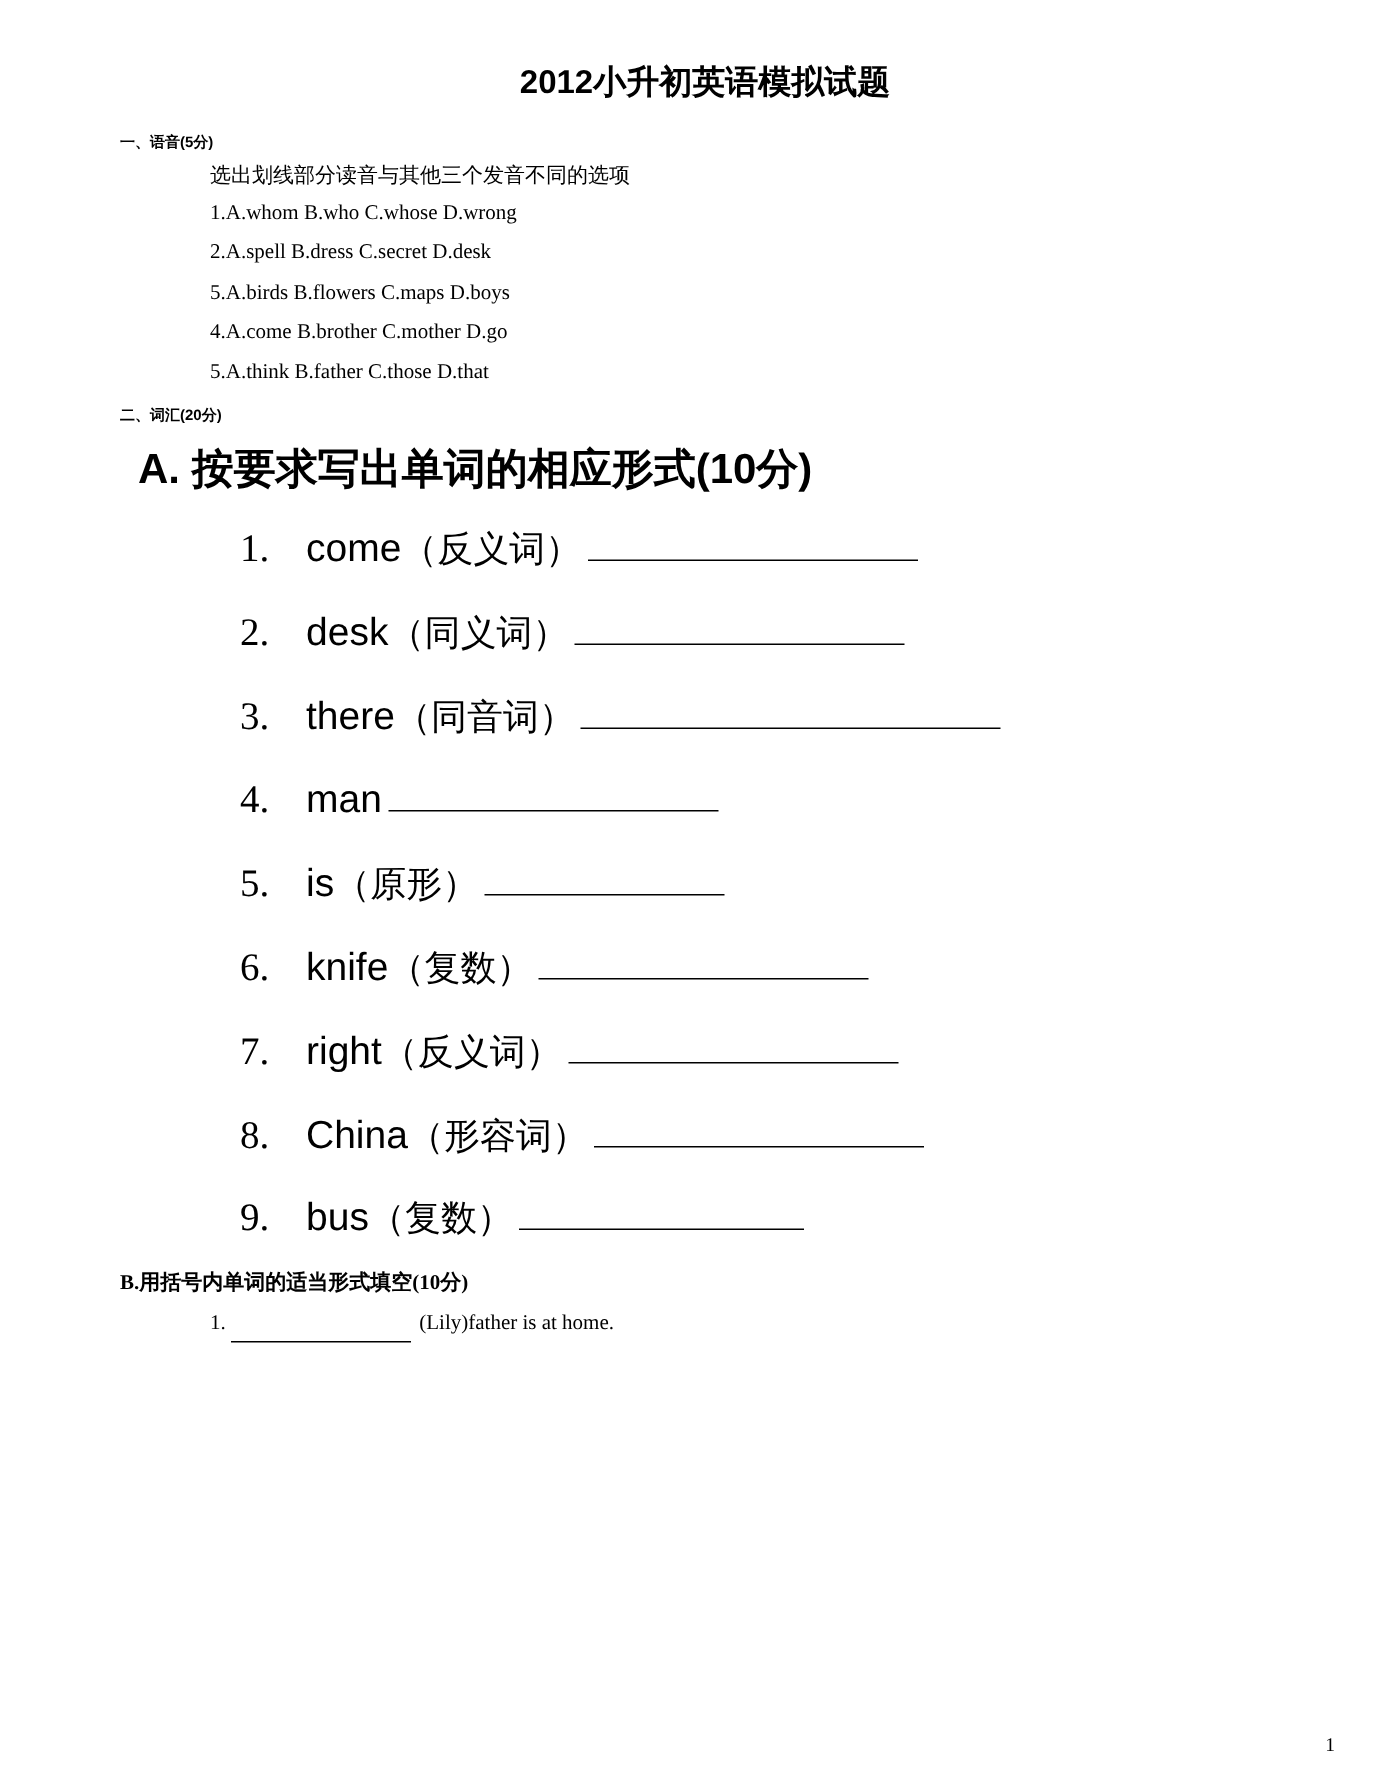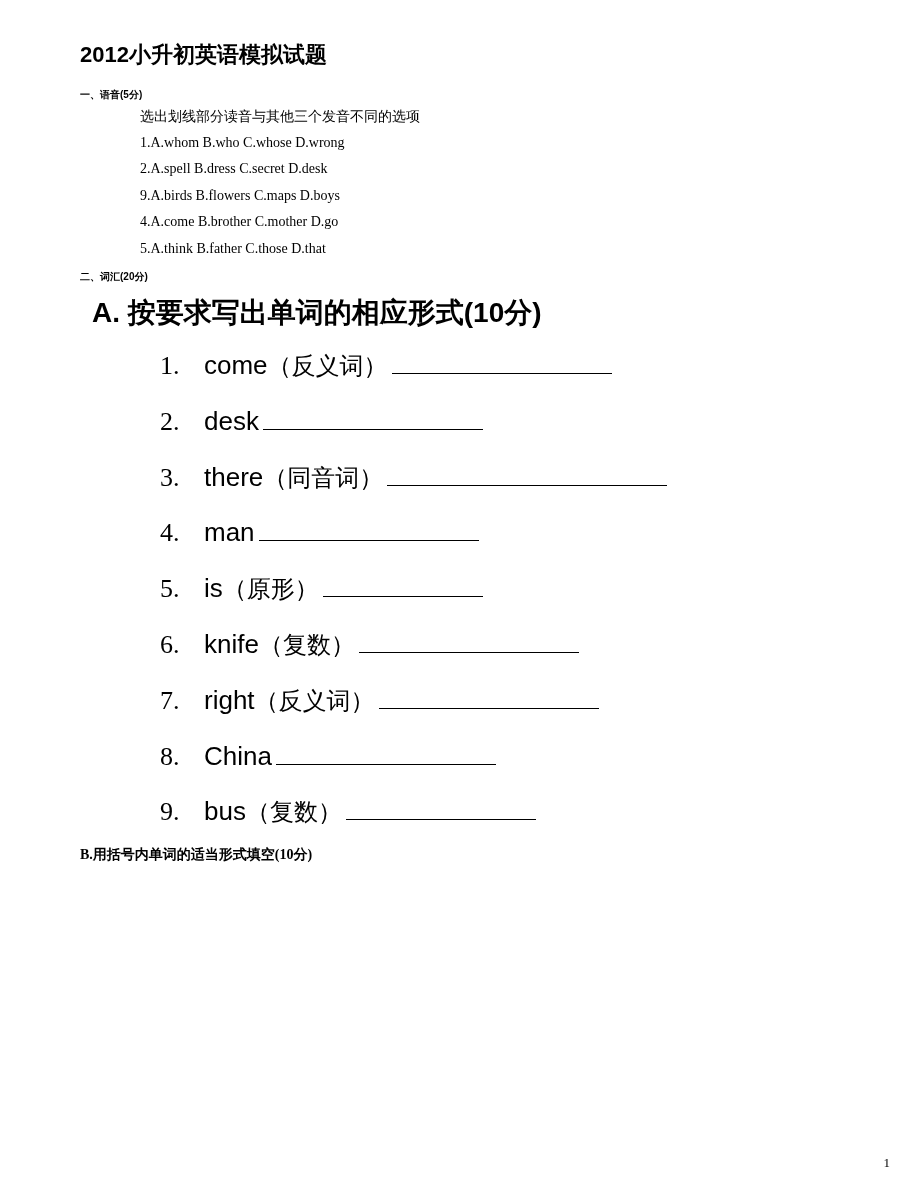"2012小升初英语模拟试题" .page-title { text-align: none -> center }
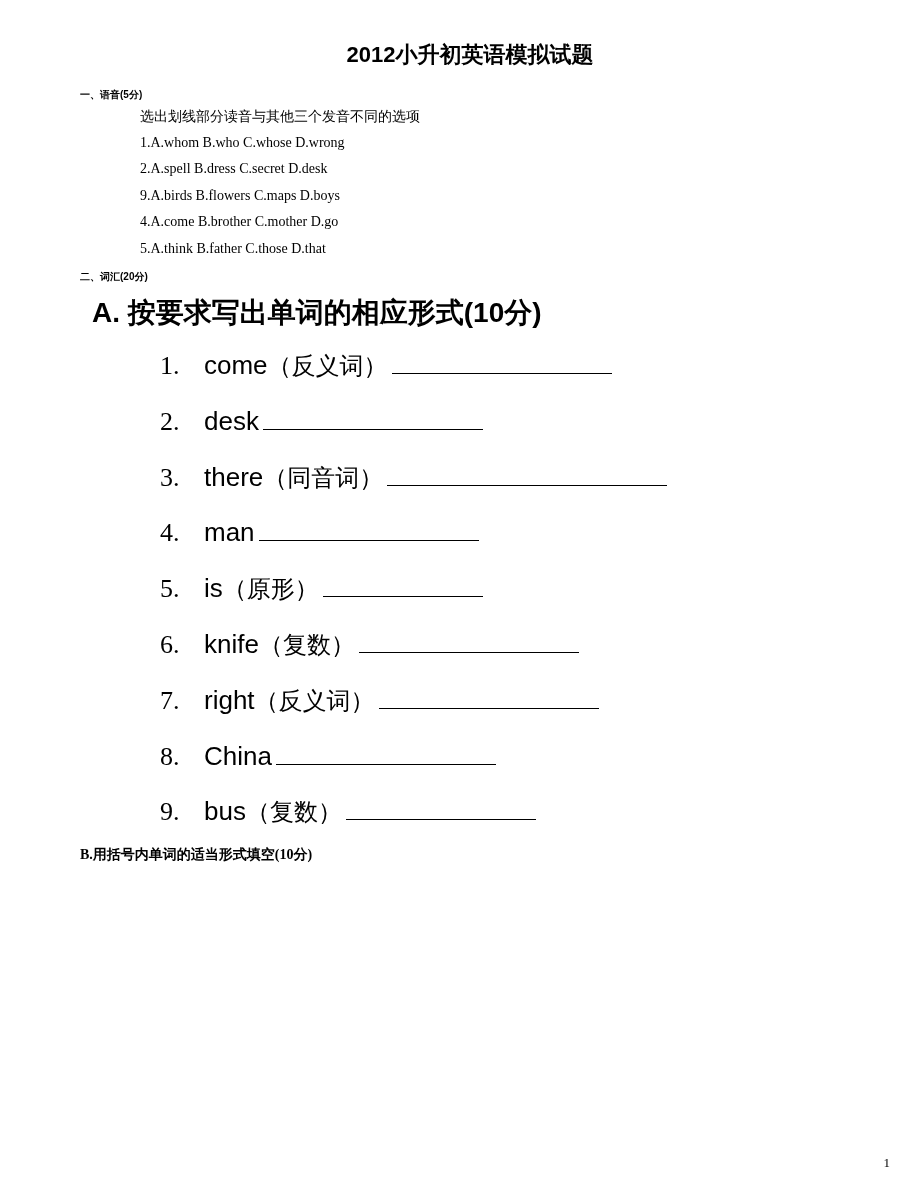"9.A.birds B.flowers C.maps D.boys" div.question-line { text: 9.A.birds -> 5.A.birds }
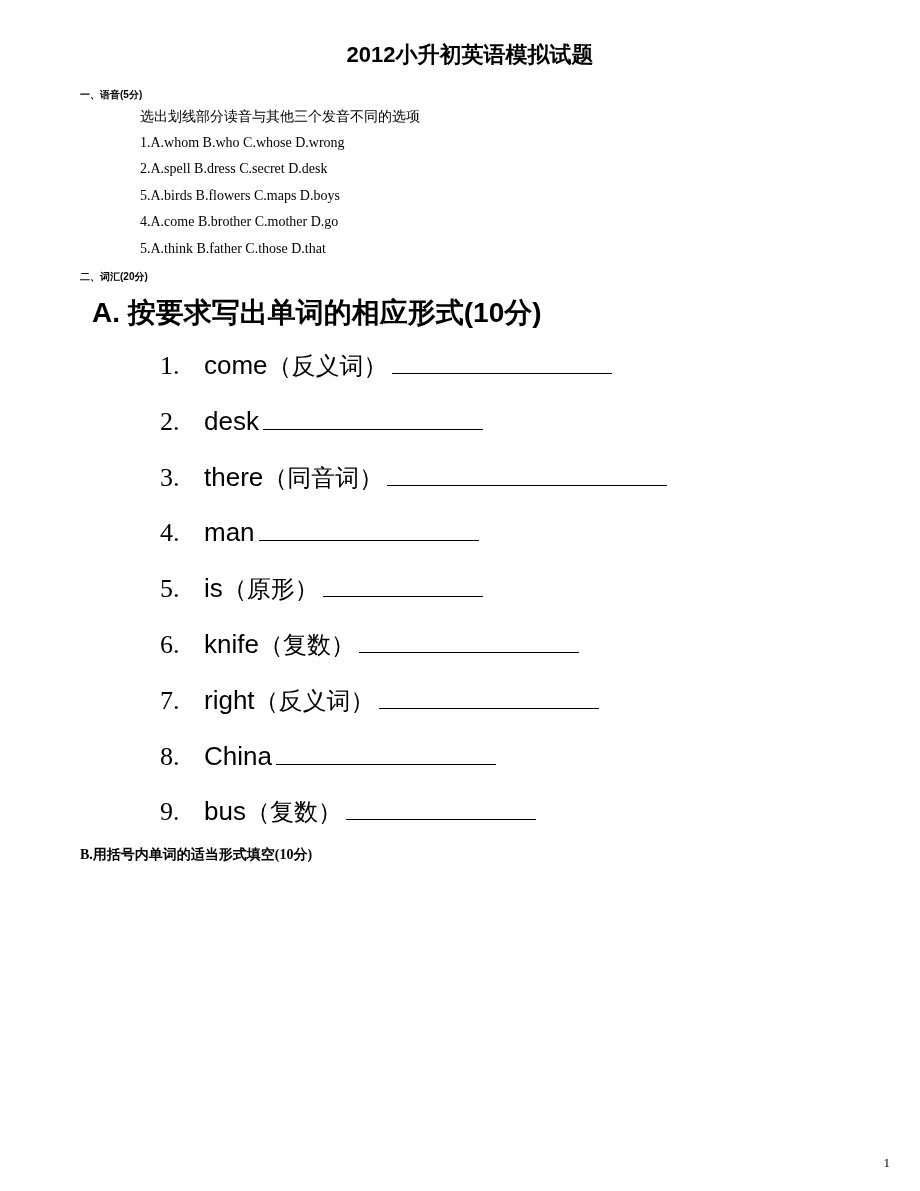"（同义词）" span.hint { html: none -> <span>（同义词）</span> }
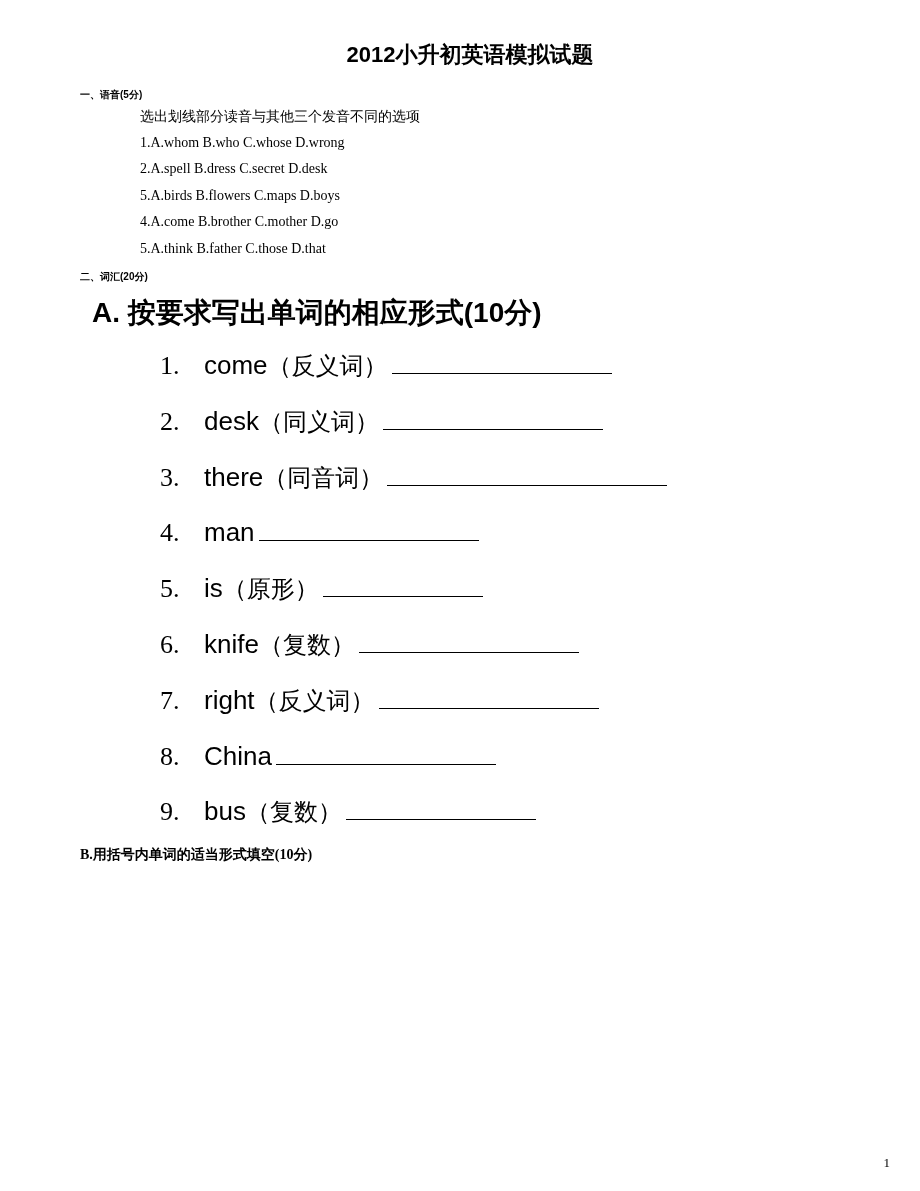"（形容词）" span.hint { html: none -> <span>（形容词）</span> }
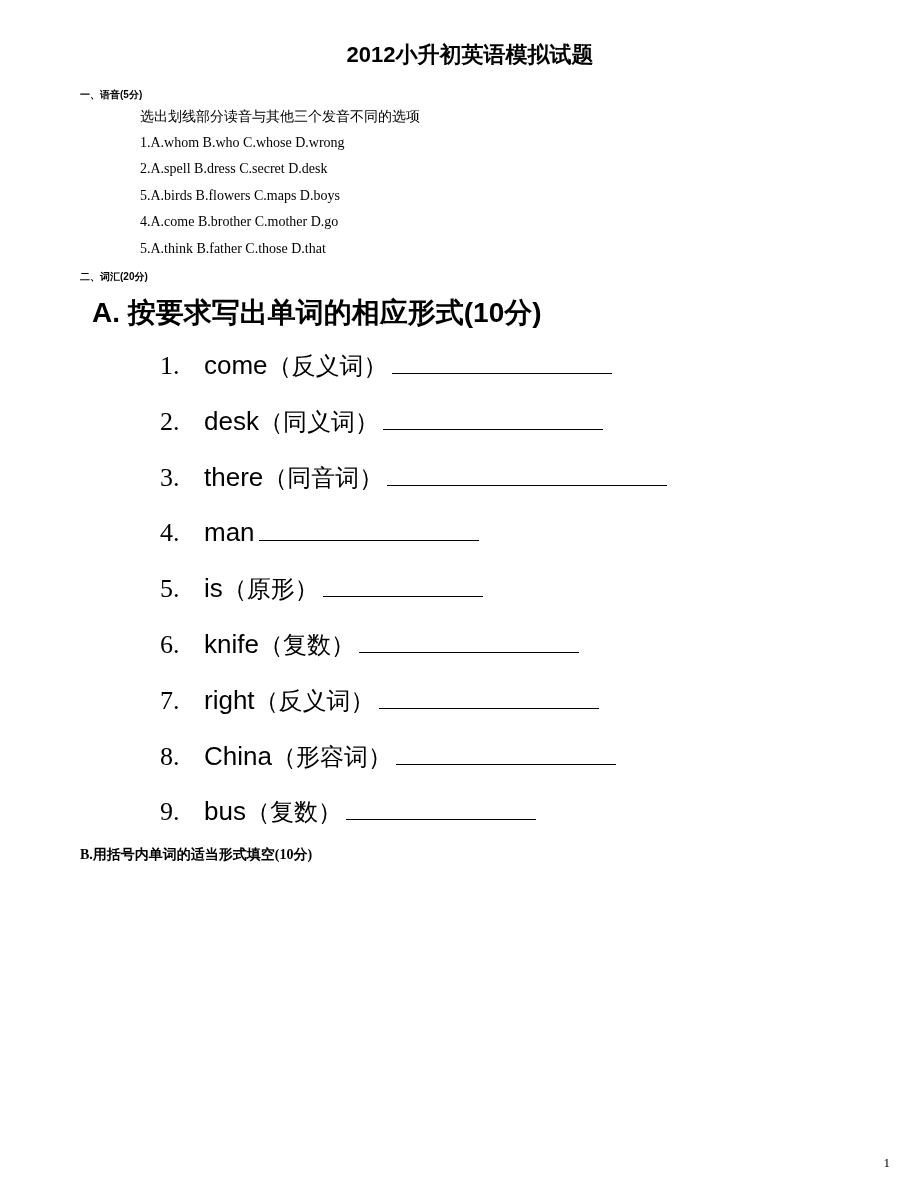"1. (Lily)father is at home." div.fill-line { html: none -> <div> <span>1.</span> <span></span> <span>(Lily)father is at home.</span> </div> }
